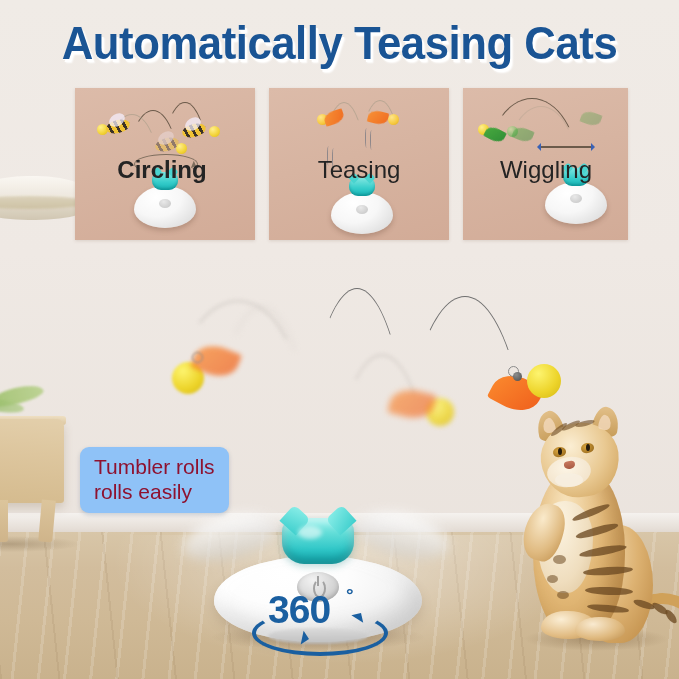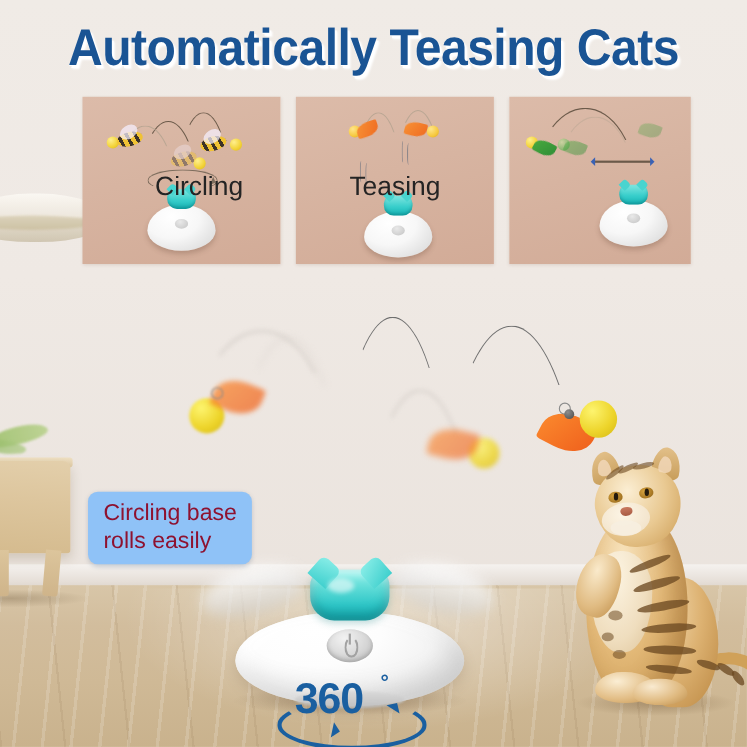"Circling" .plabel.p1 { font-weight: none -> bold; left: 91px -> 72px }
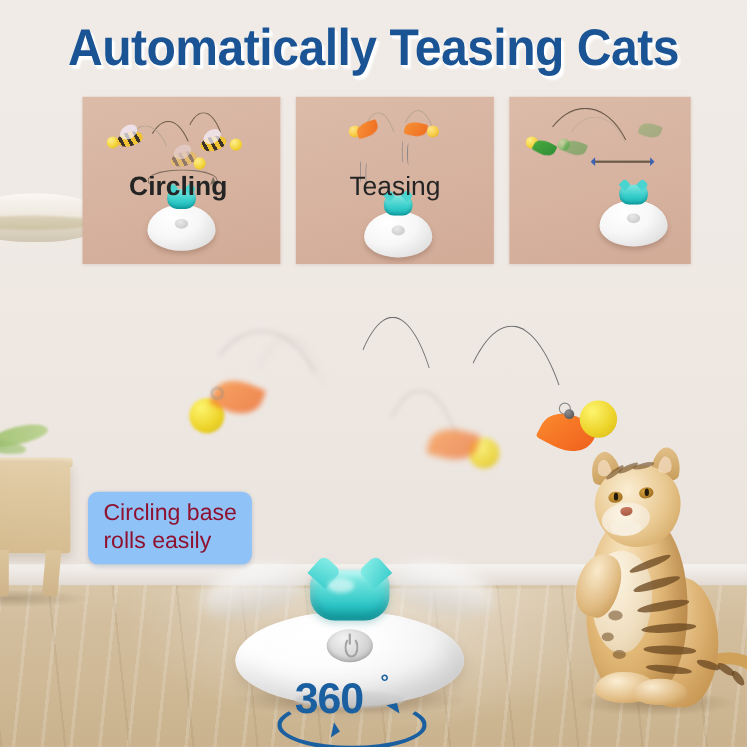"Wiggling" div.plabel { html: none -> <div>Wiggling</div> }
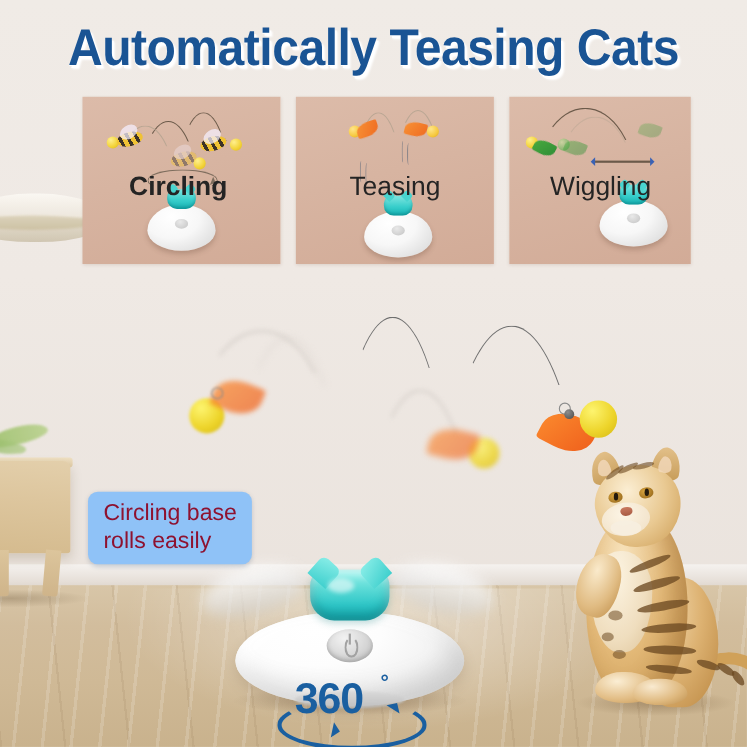"Circling base" div.callout { text: Circling base -> Tumbler rolls }
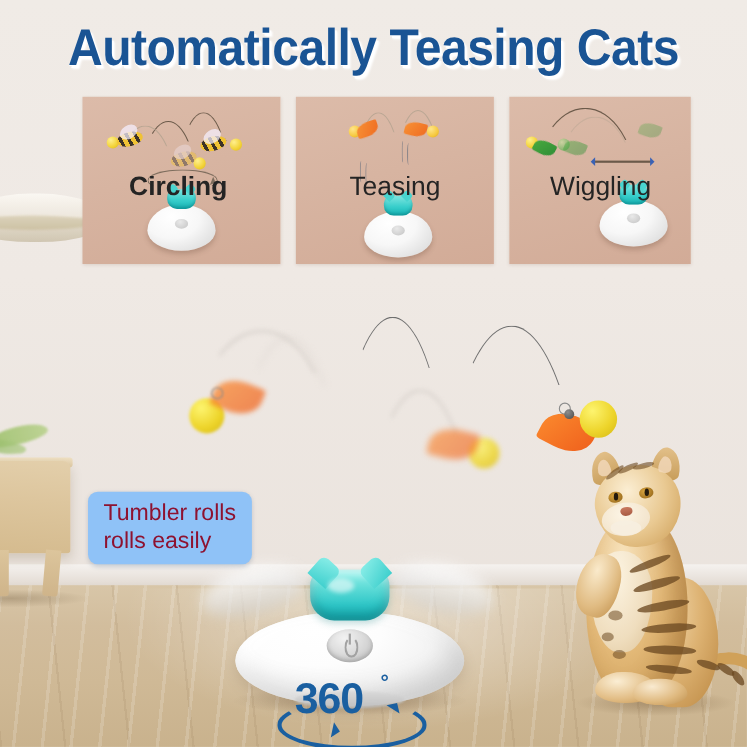"360" .badge360 { margin-top: 26px -> none }
